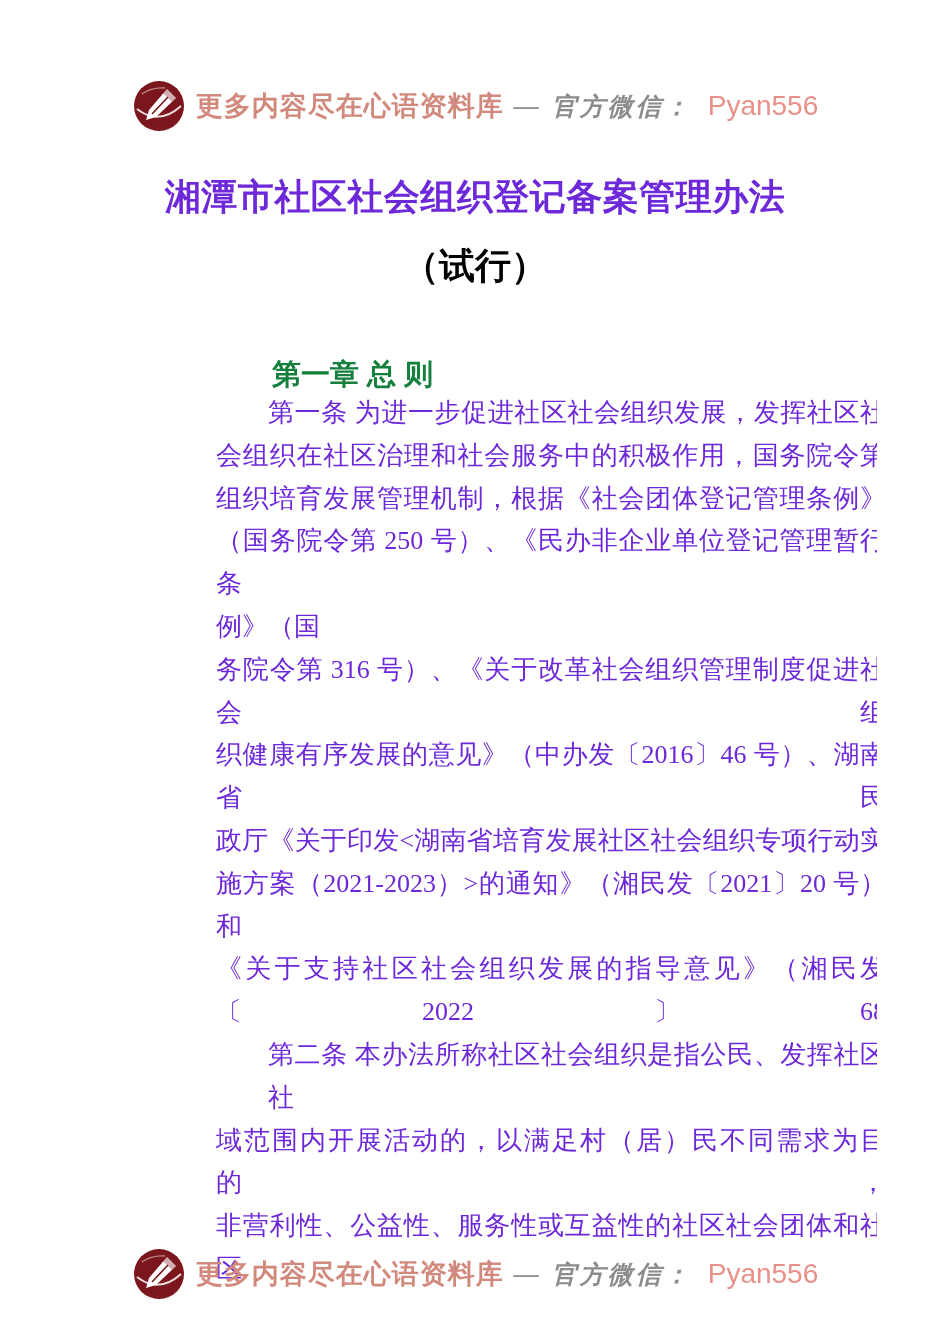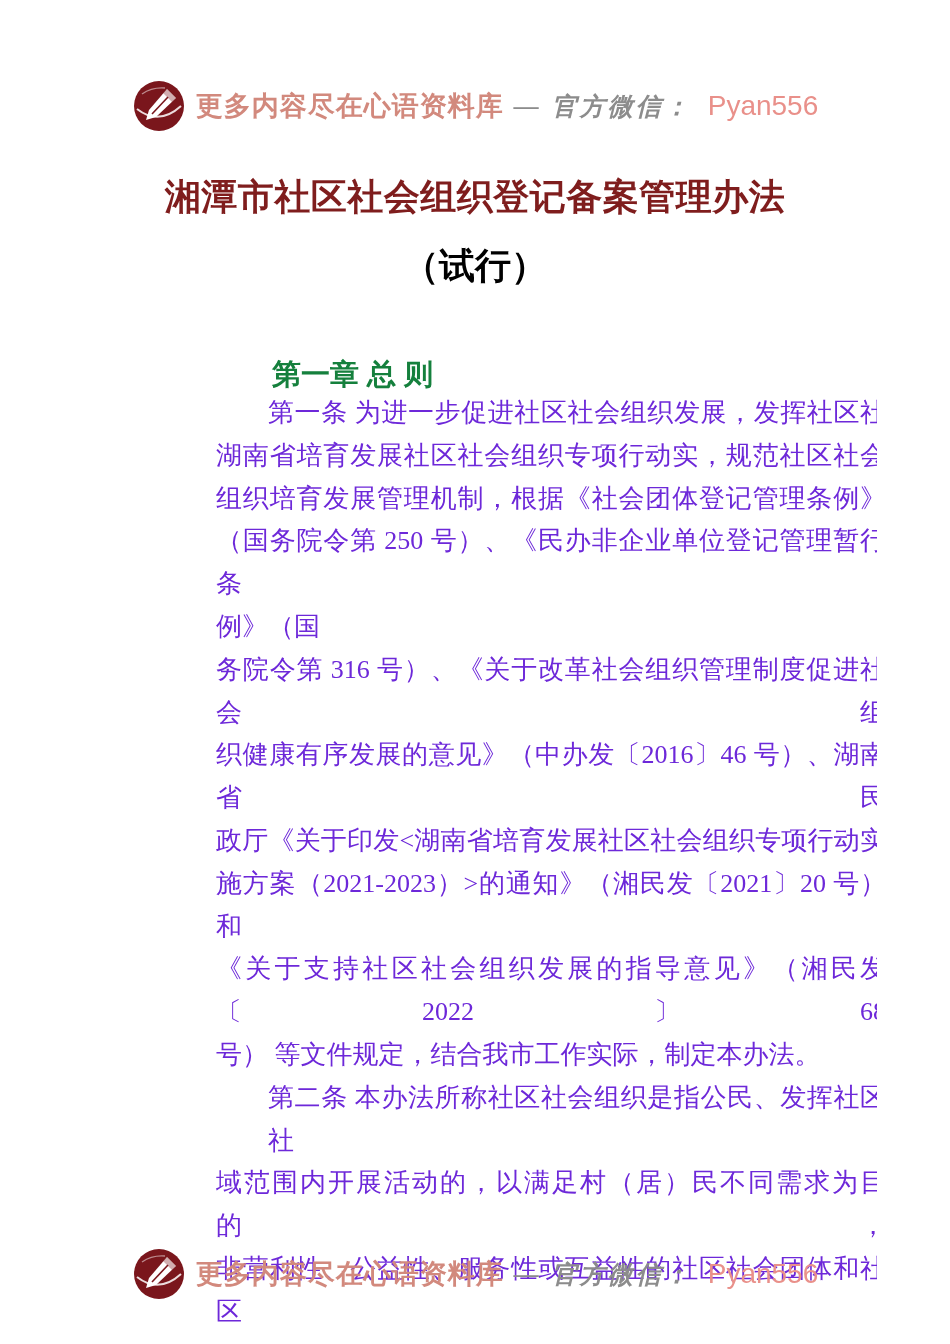"湘潭市社区社会组织登记备案管理办法" .doc-title { color: #7f1d1d -> #6d28d9 }
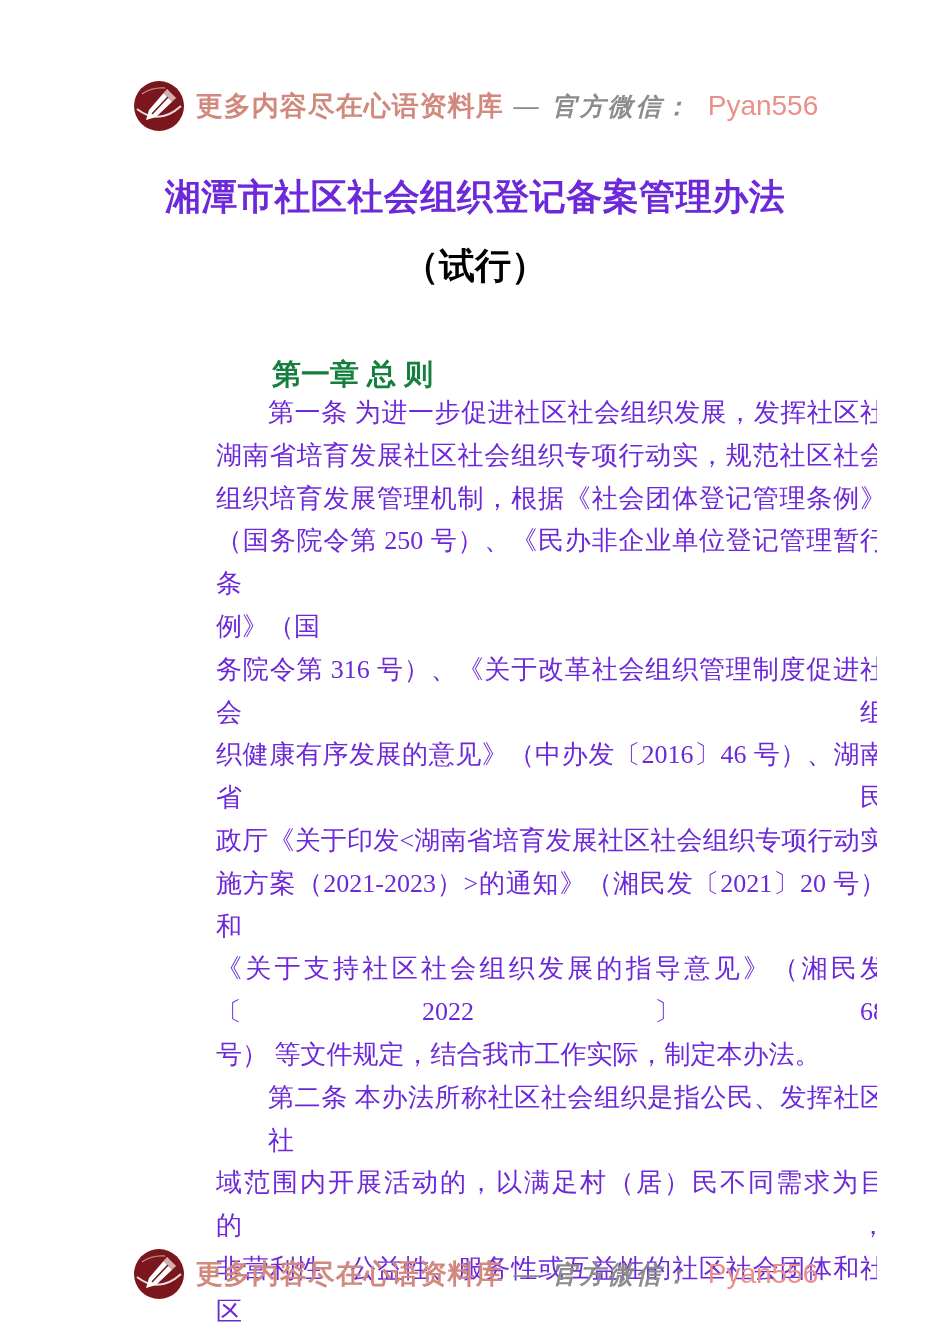"湖南省培育发展社区社会组织专项行动实，规范社区社会" div.body-line { text: 湖南省培育发展社区社会组织专项行动实，规范社区社会 -> 会组织在社区治理和社会服务中的积极作用，国务院令第 }
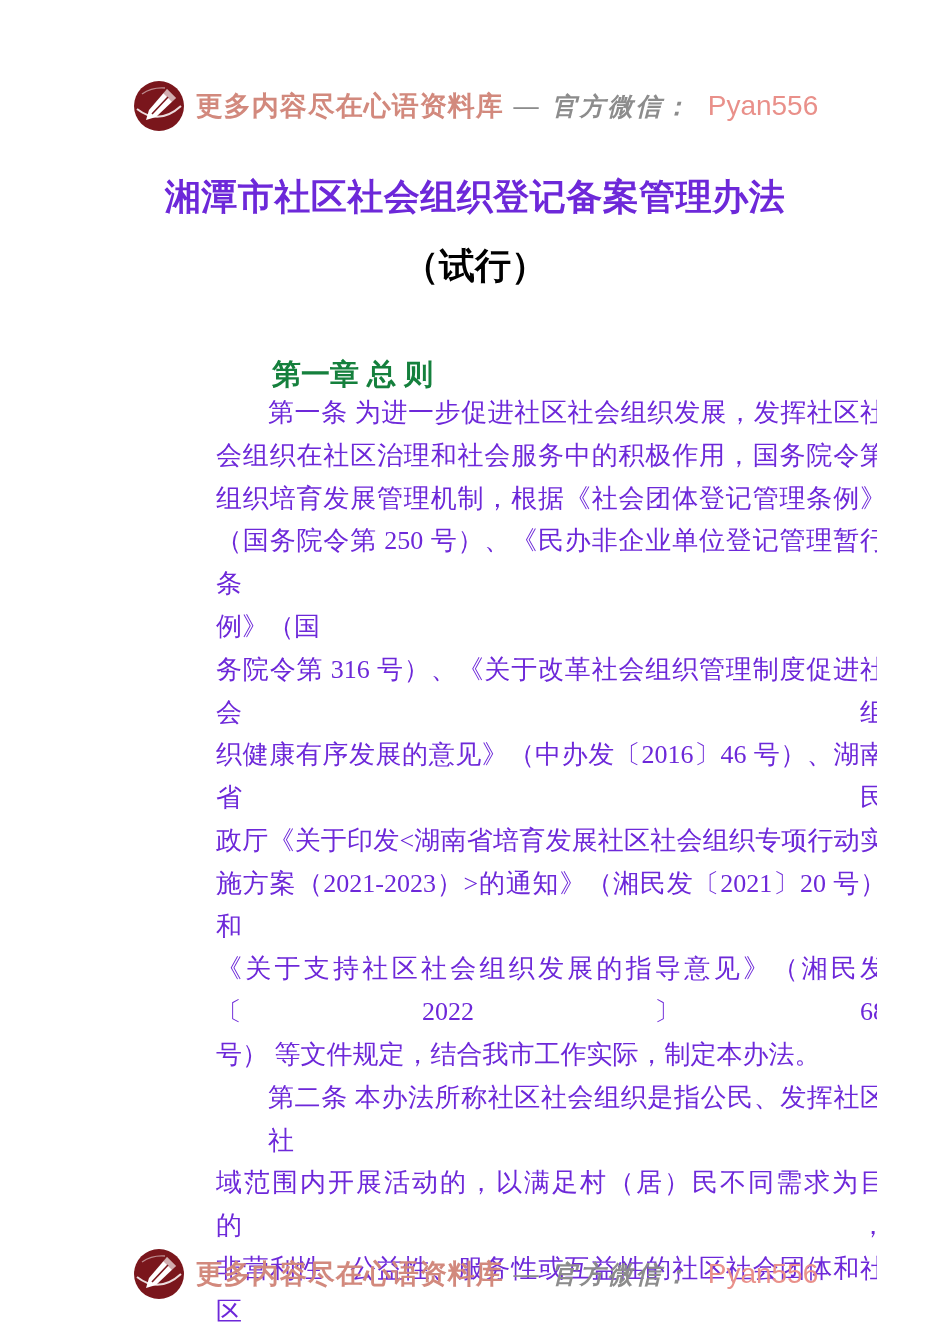"号） 等文件规定，结合我市工作实际，制定本办法。" div.body-line { html: <div>号） 等文件规定，结合我市工作实际，制定本办法。</div> -> none }
